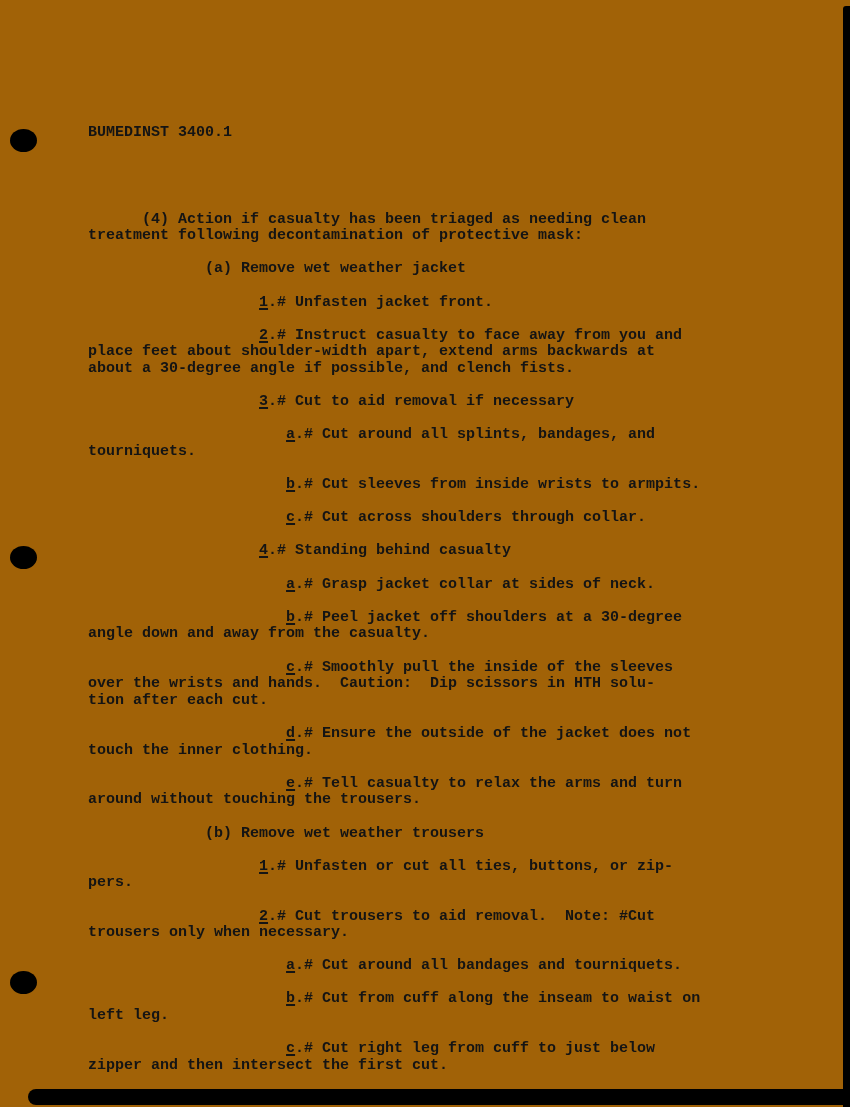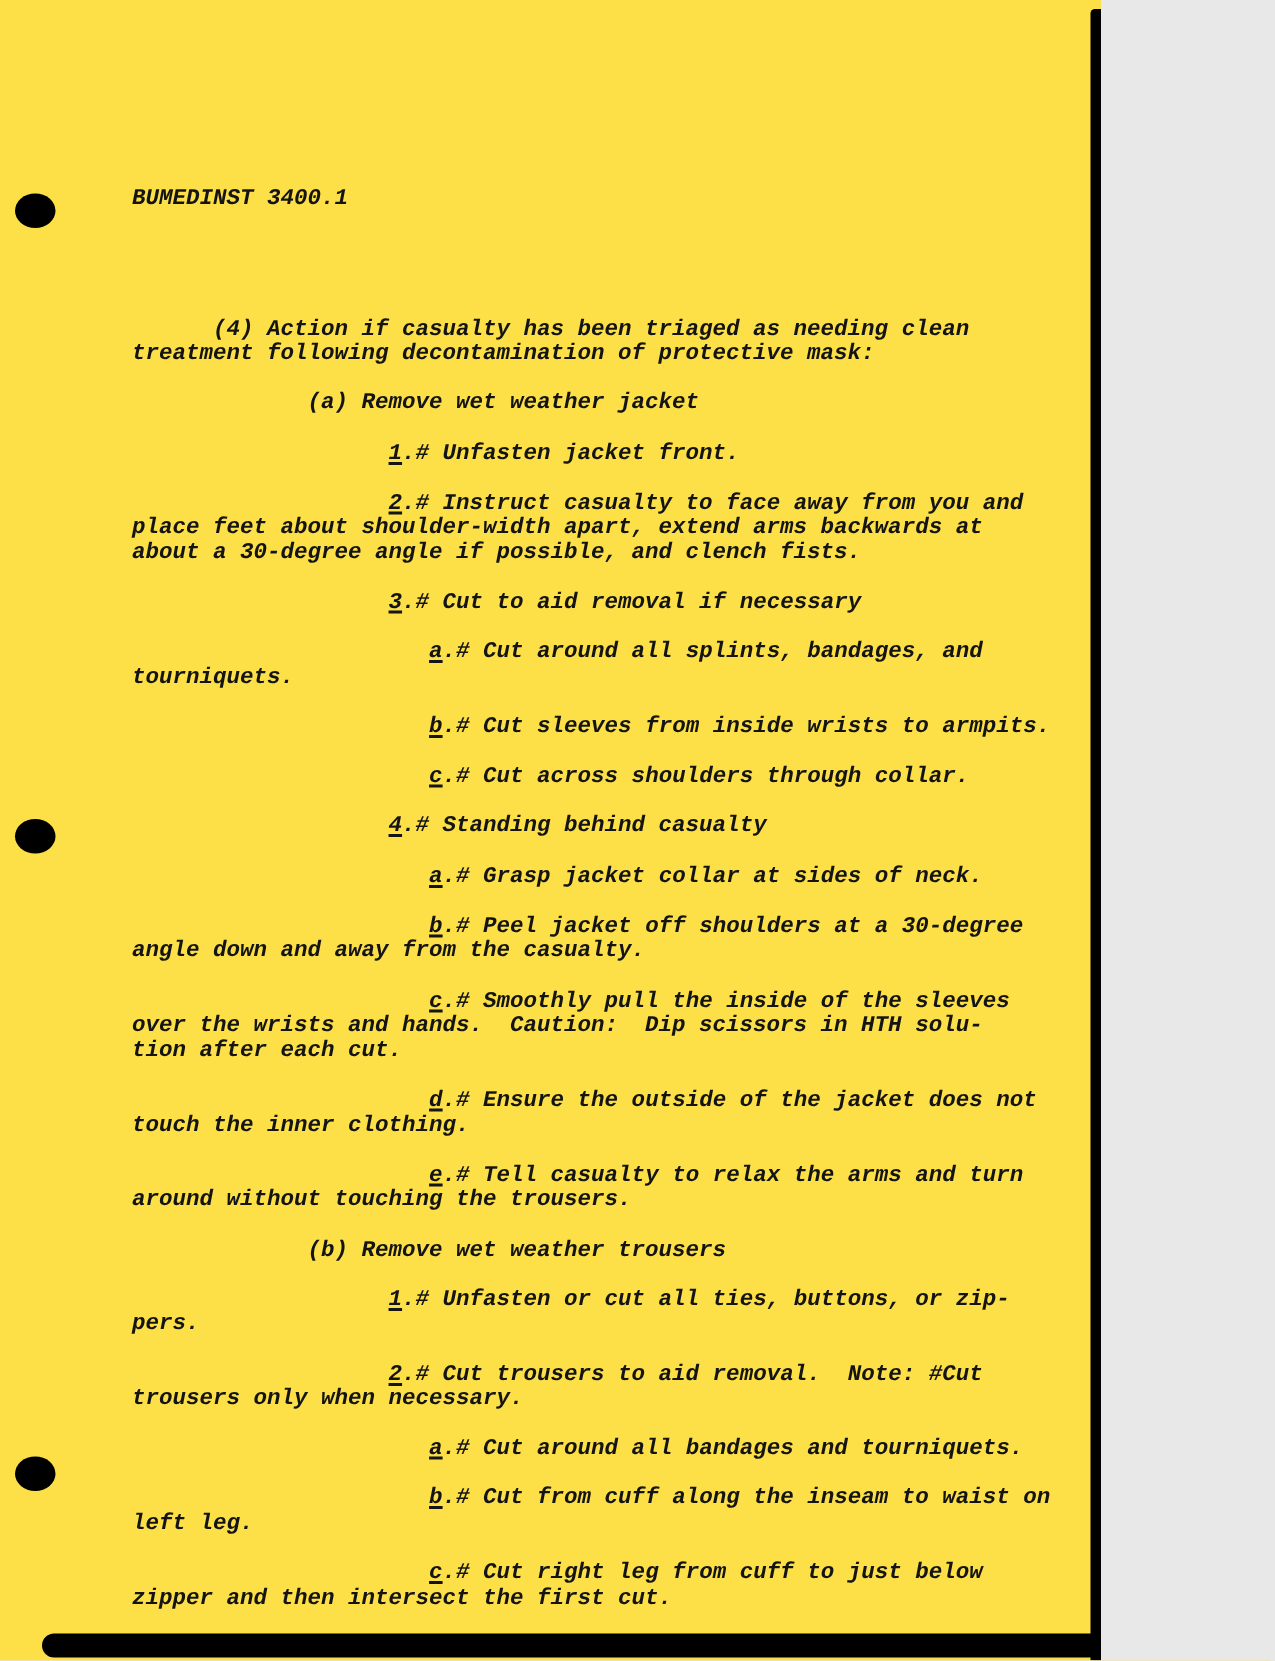"BUMEDINST 3400.1" .page { background: #fde047 -> #a16207; font-style: italic -> none; width: 734px -> 850px }
